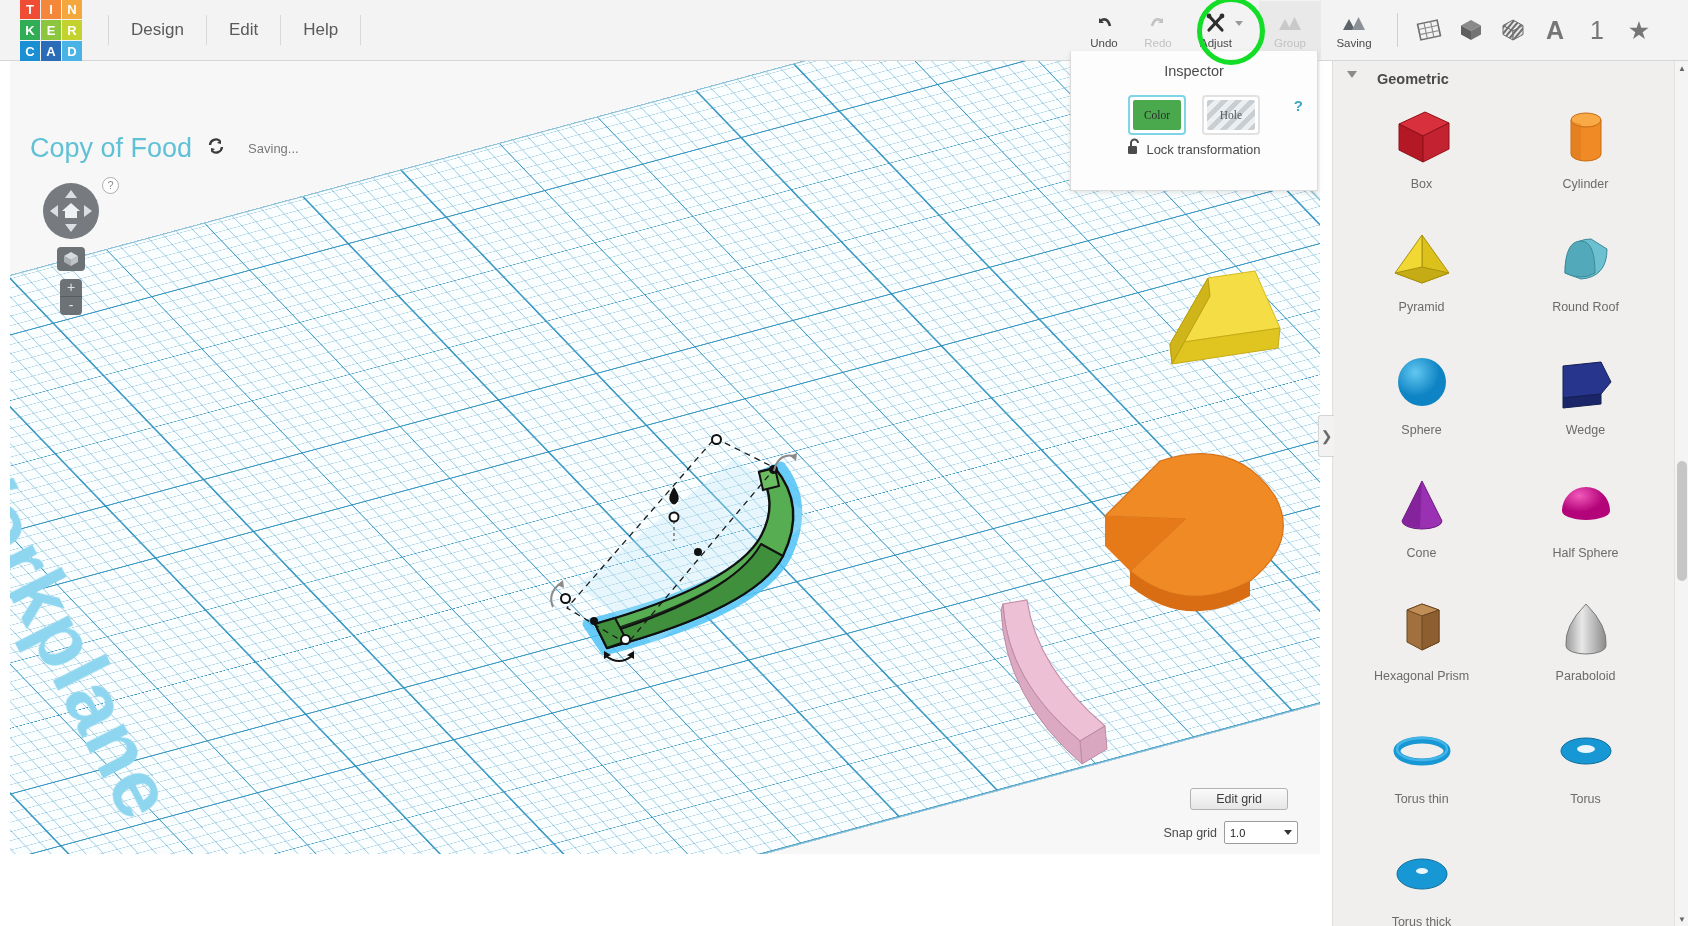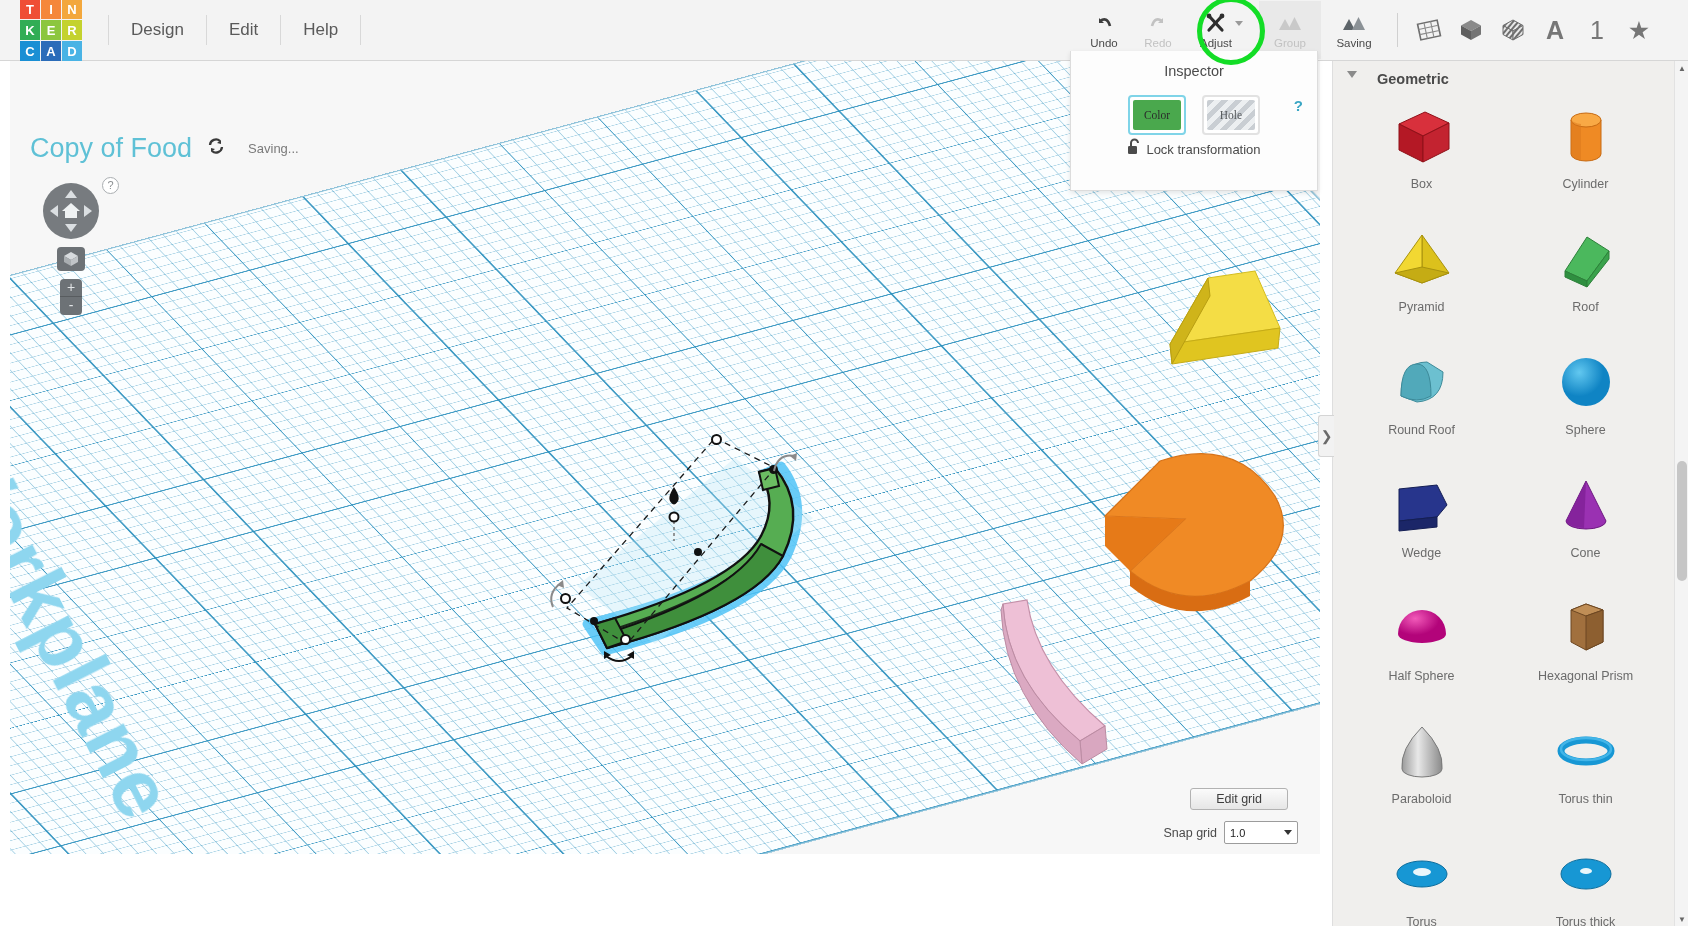"Roof" div.shape-cell { html: <div> <div> <svg> <path></path> <path></path> <path></path> </svg> </div> <div>Roof</div> </div> -> none }
